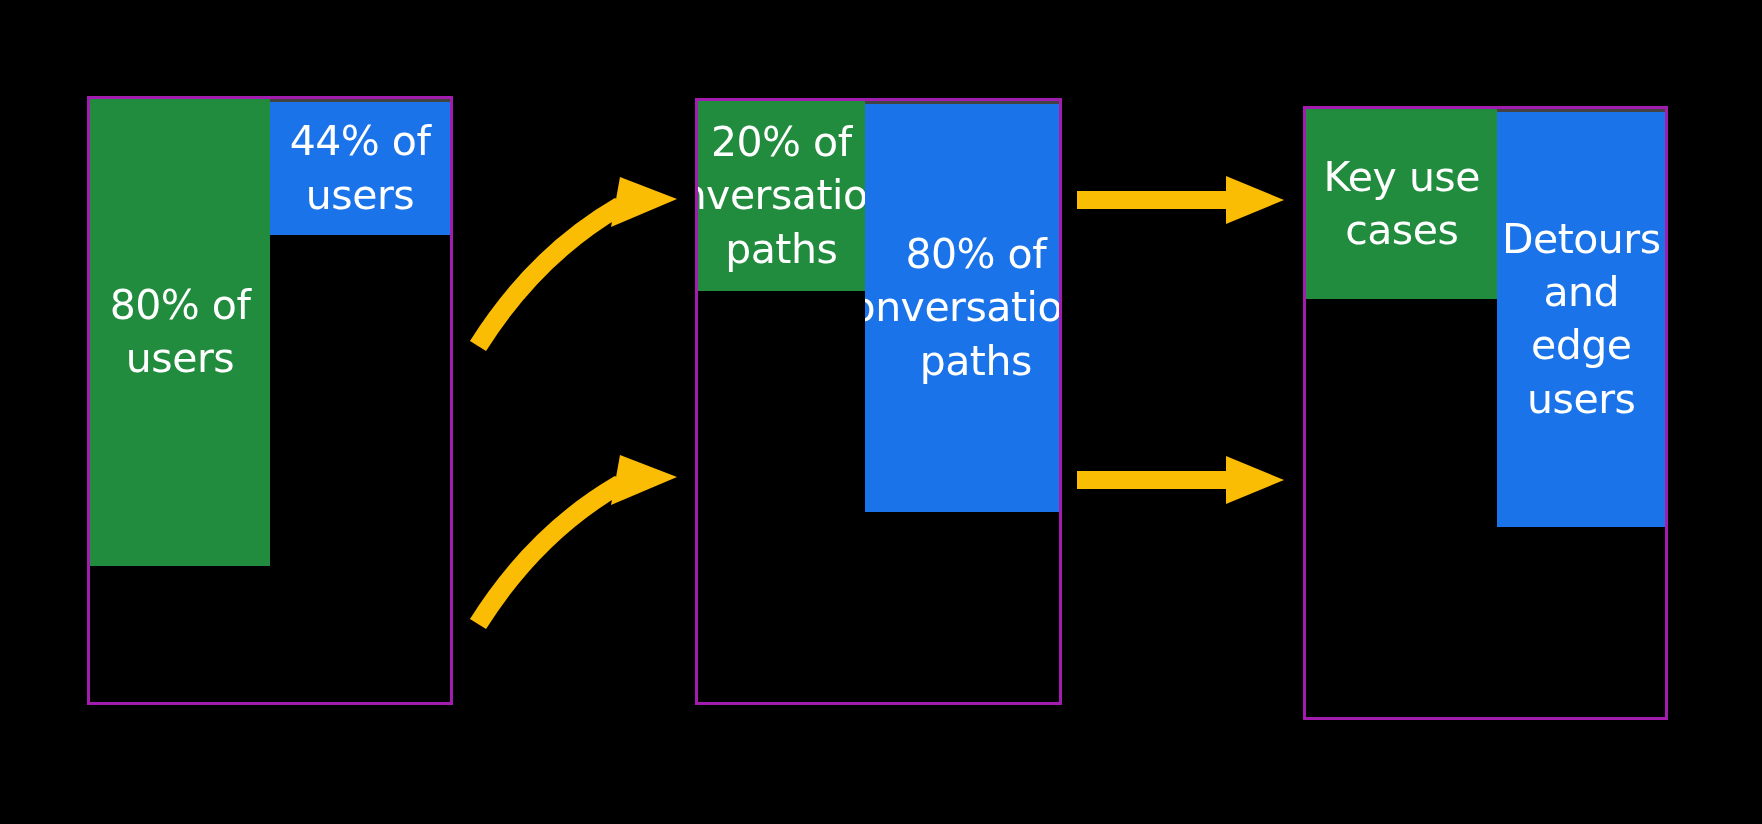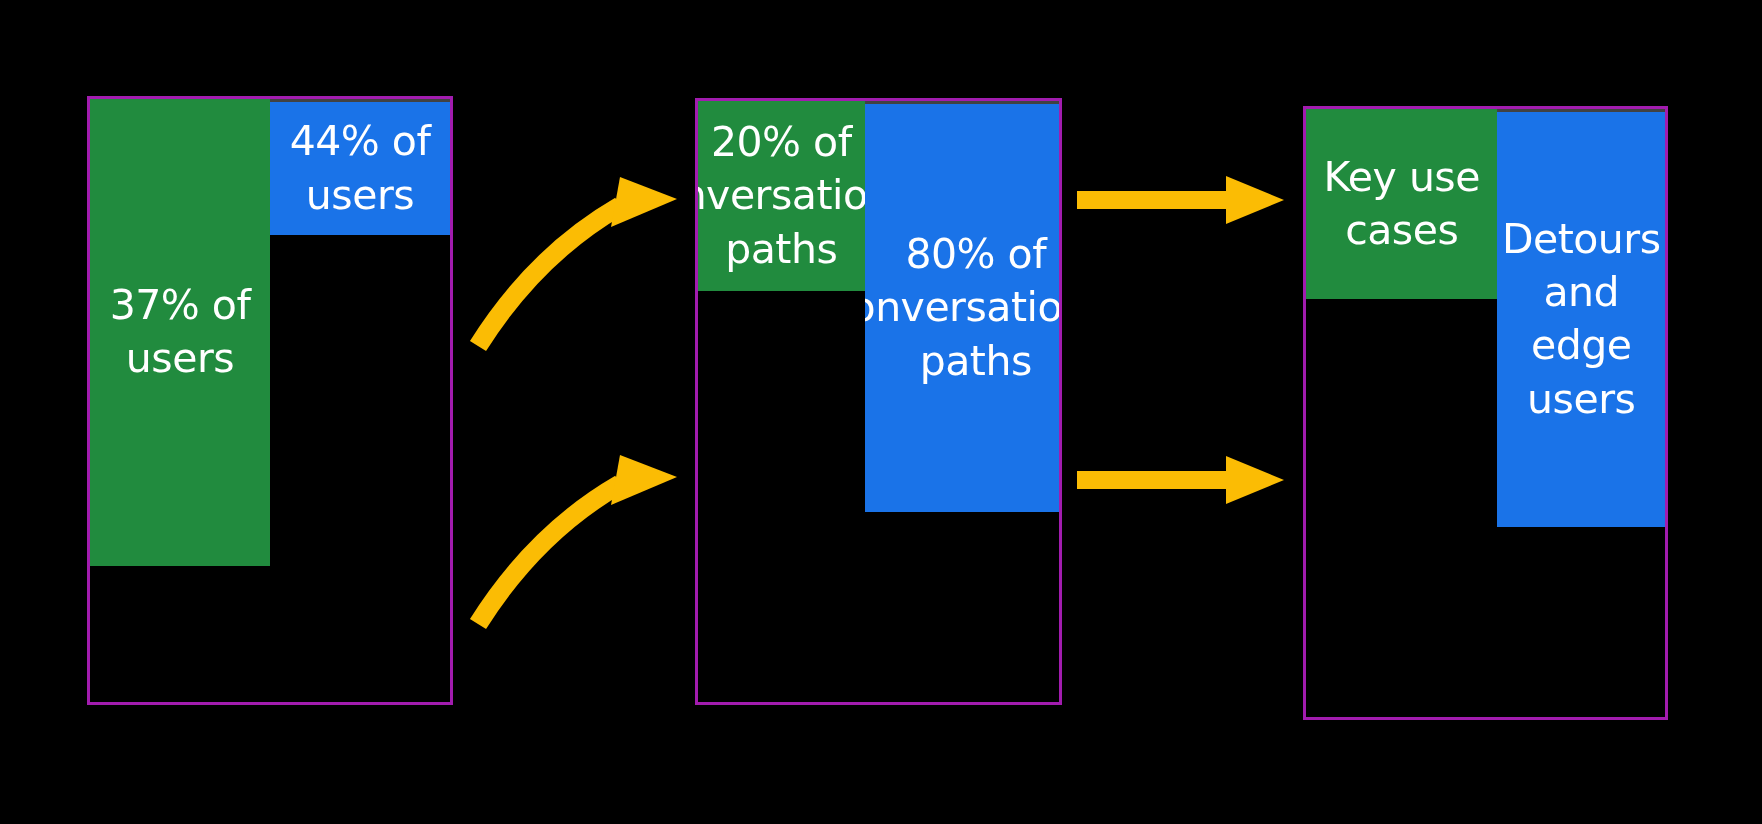"37% of users" span.segment-label { text: 37% -> 80% }
